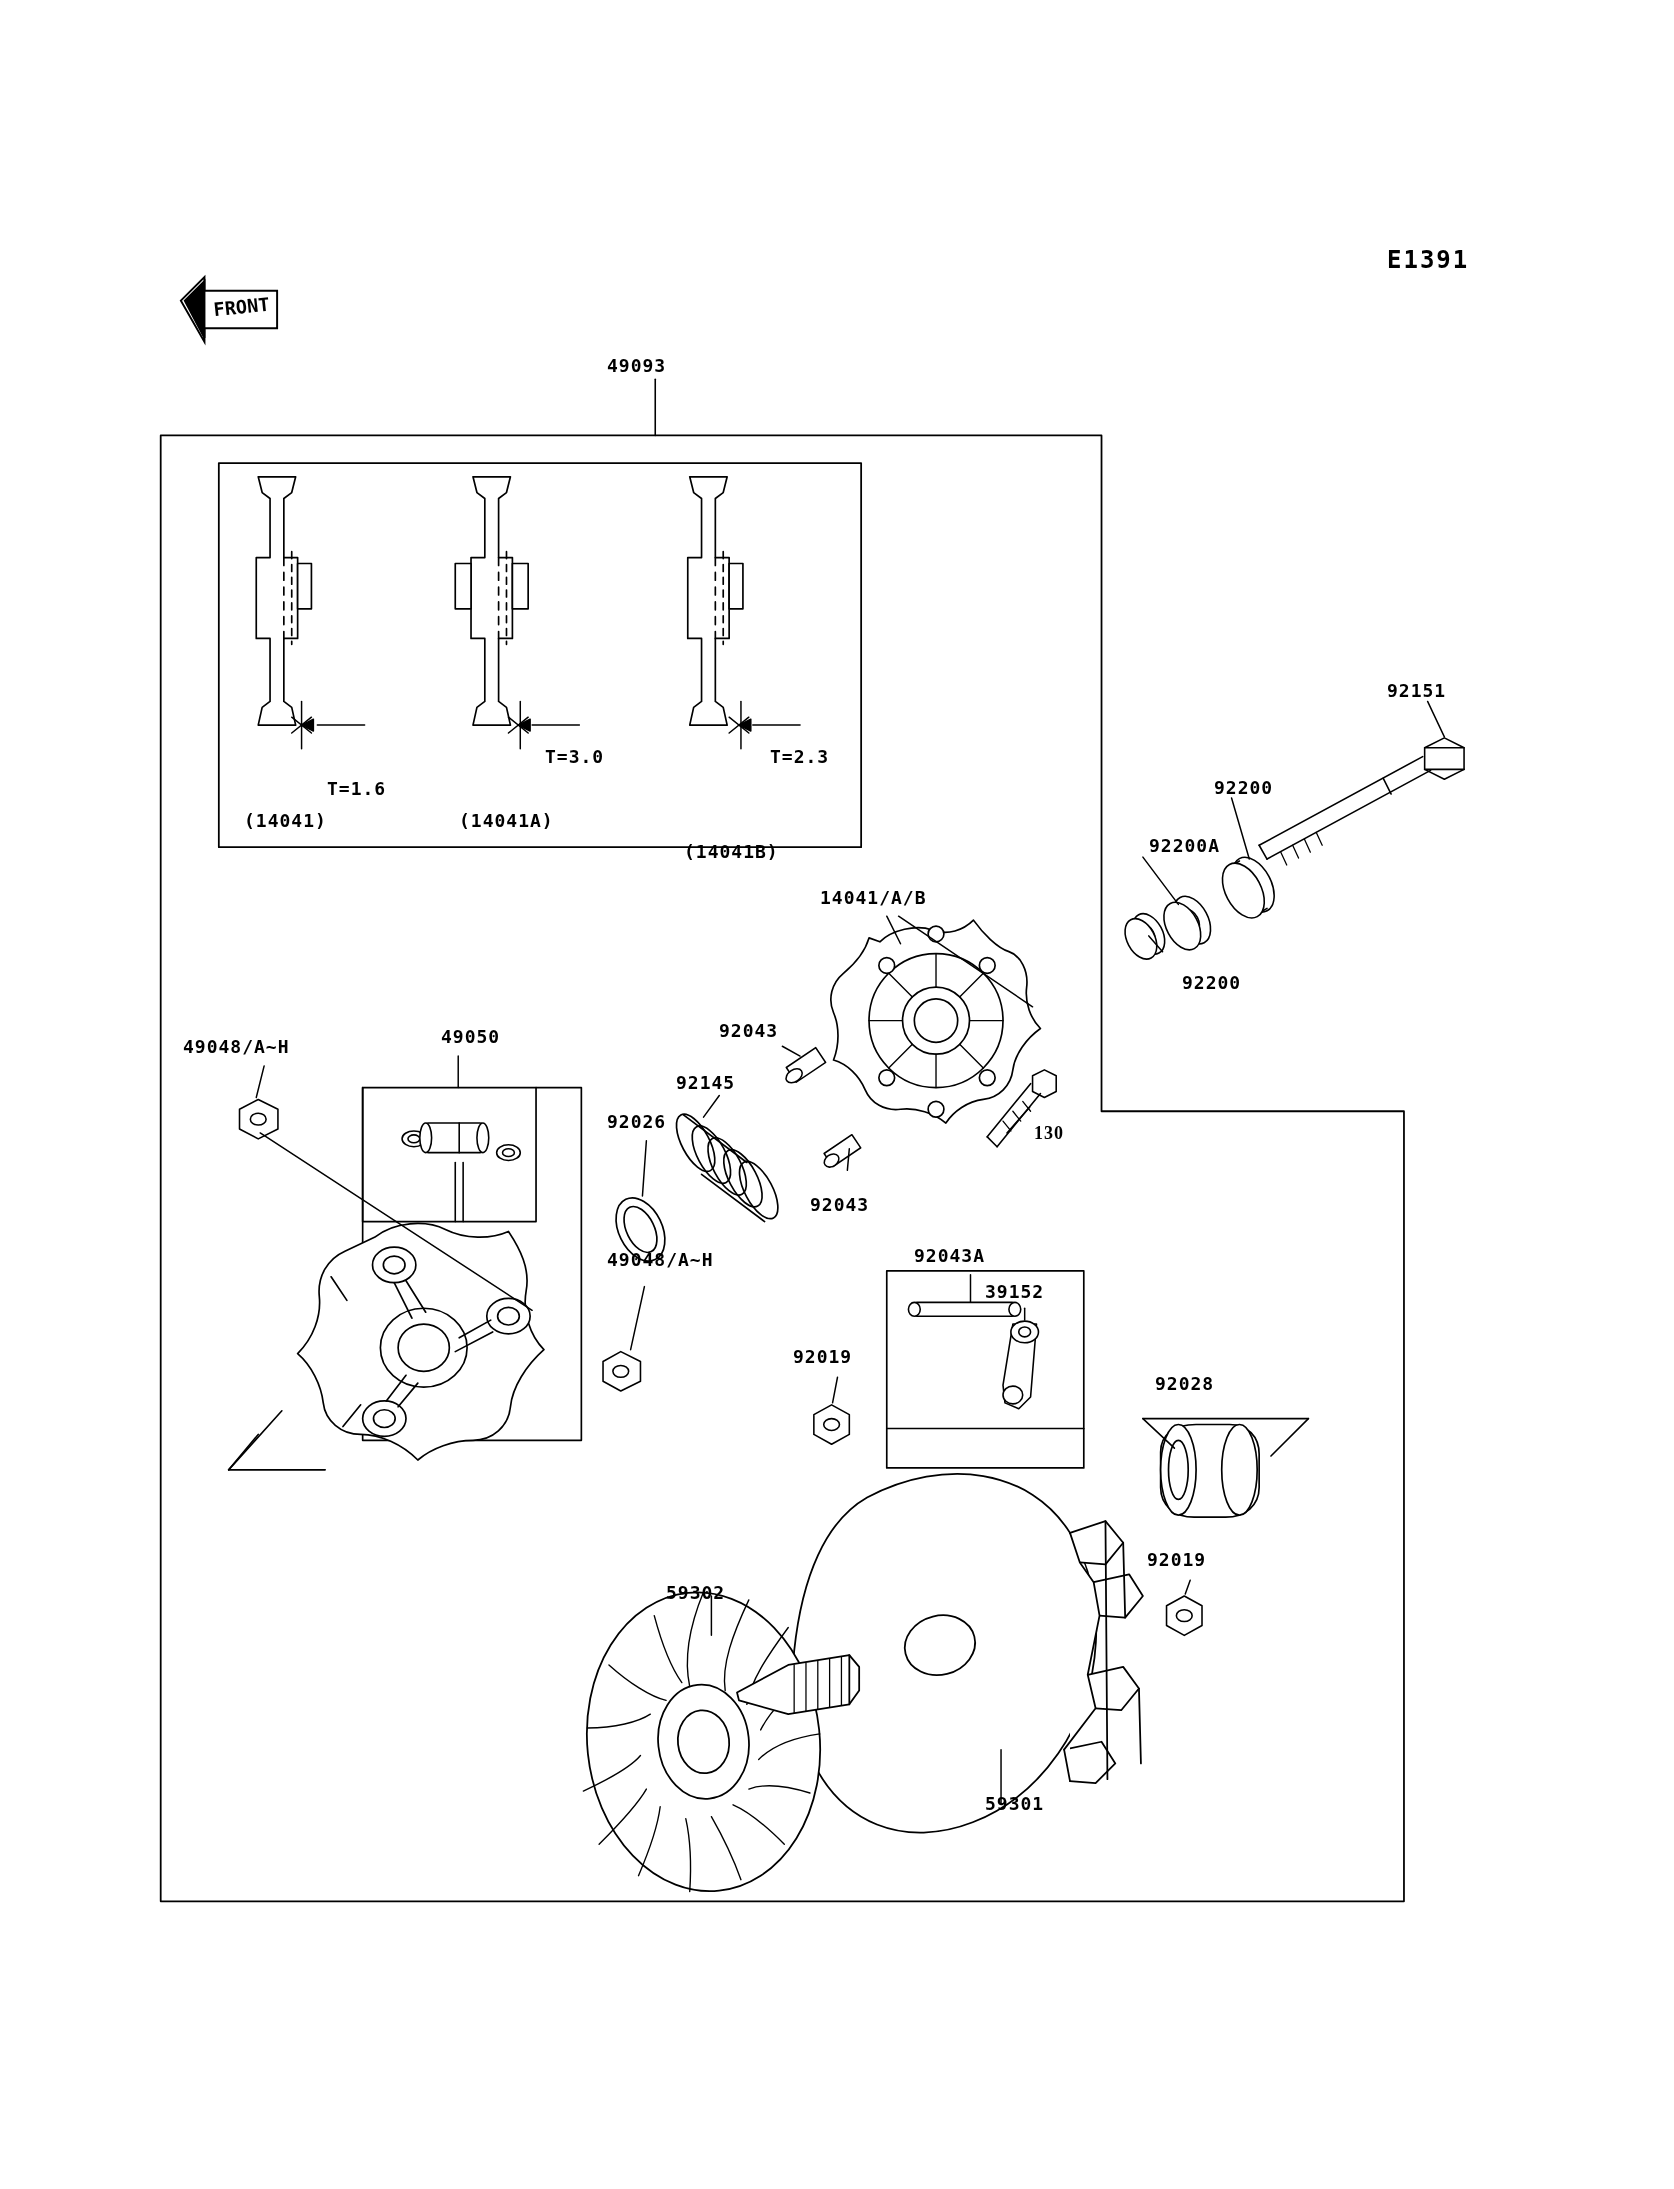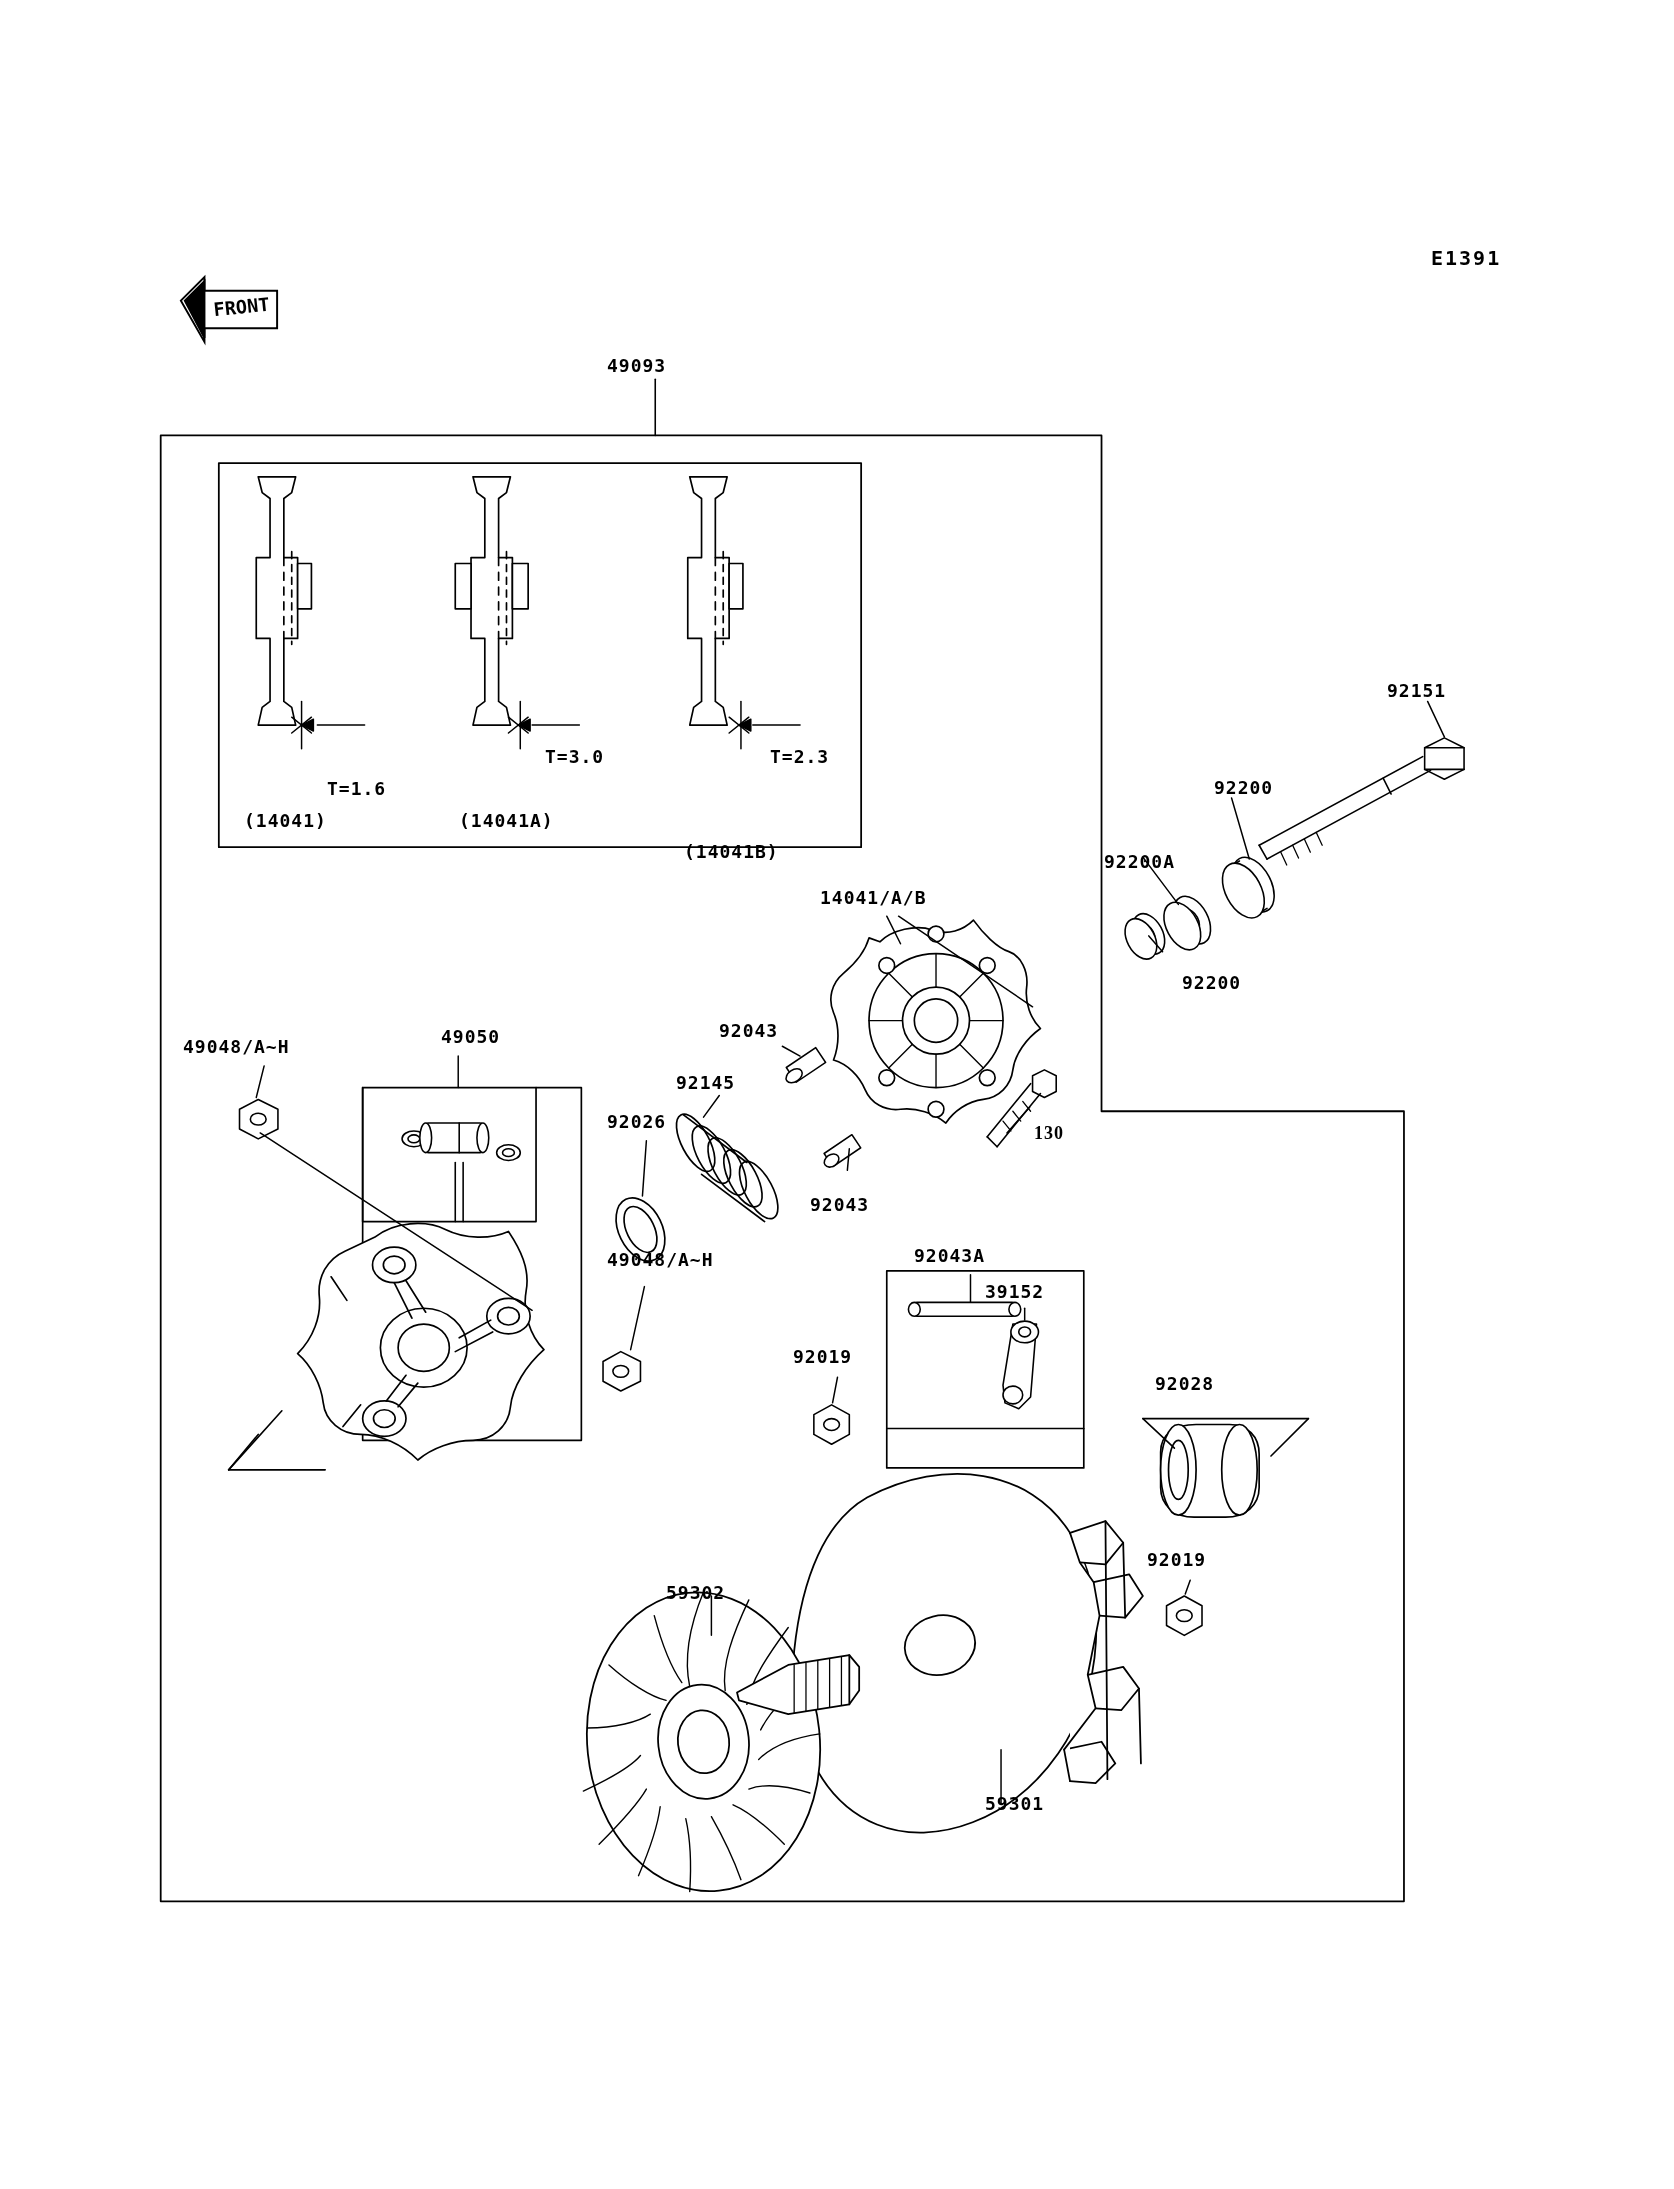"E1391" .lbl.code { font-size: 20px -> 24px; margin-left: 44px -> none }
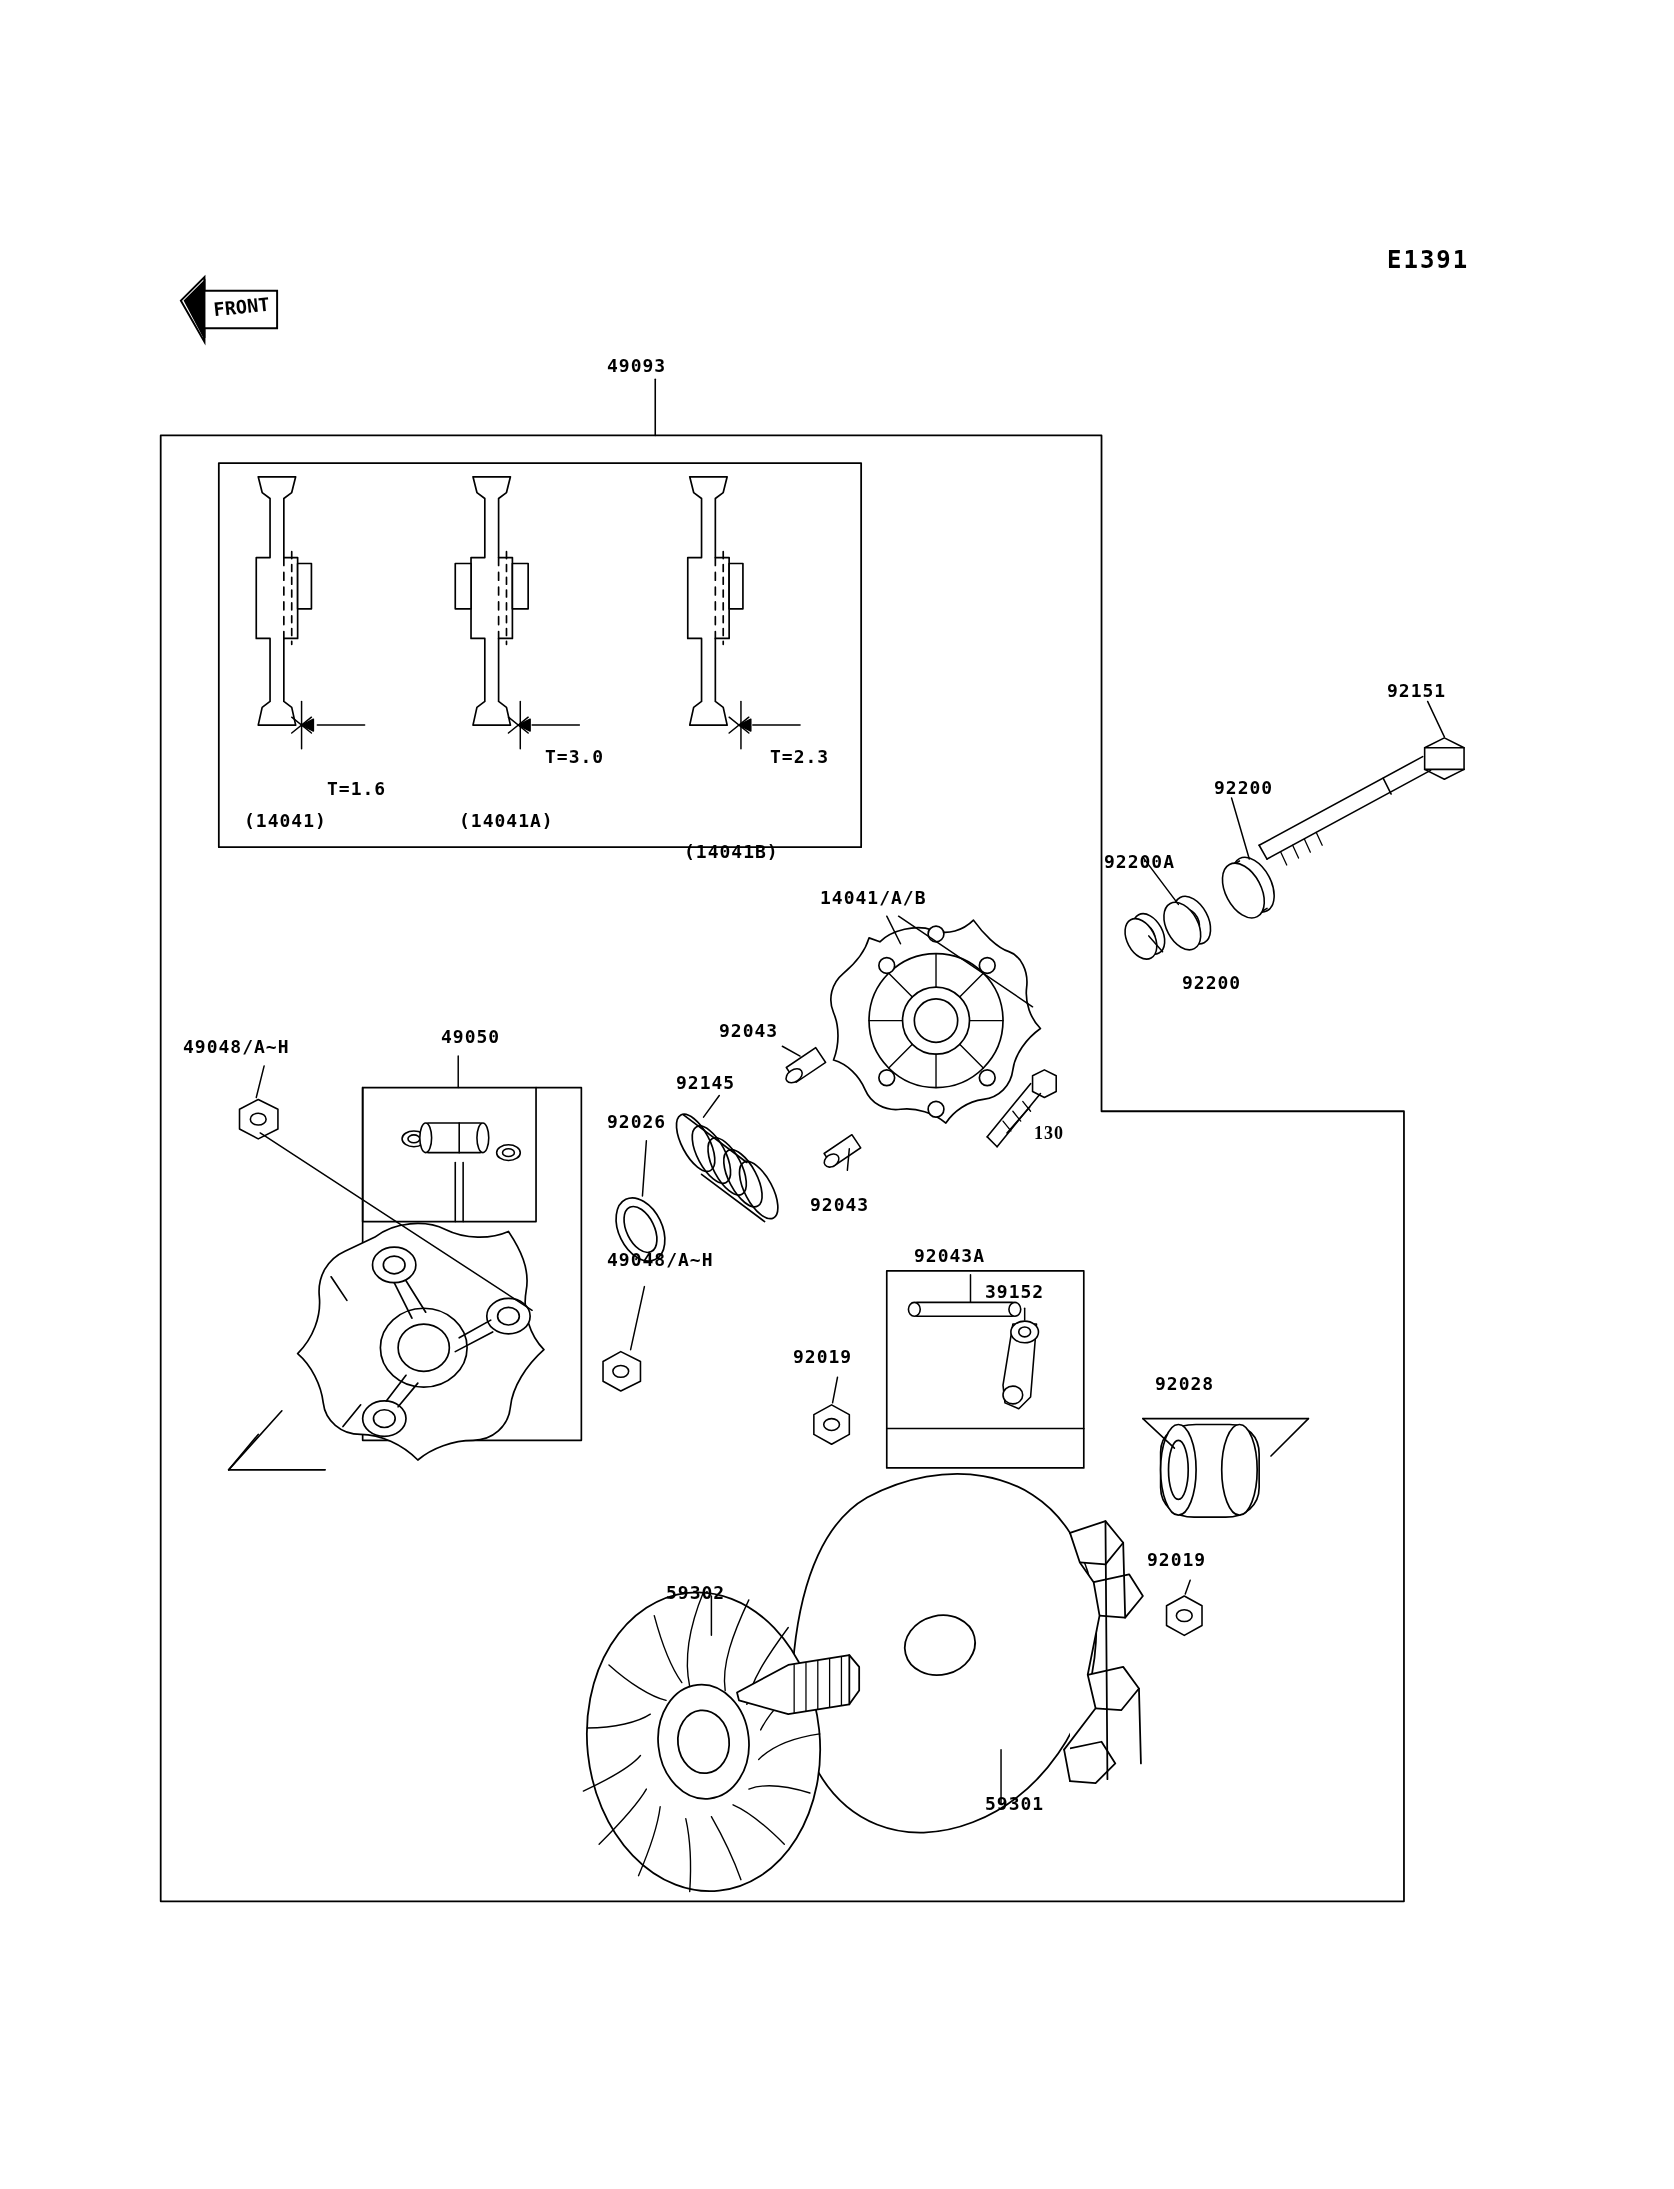"92200A" div.lbl { left: 1104px -> 1149px; margin-top: 16px -> none }
